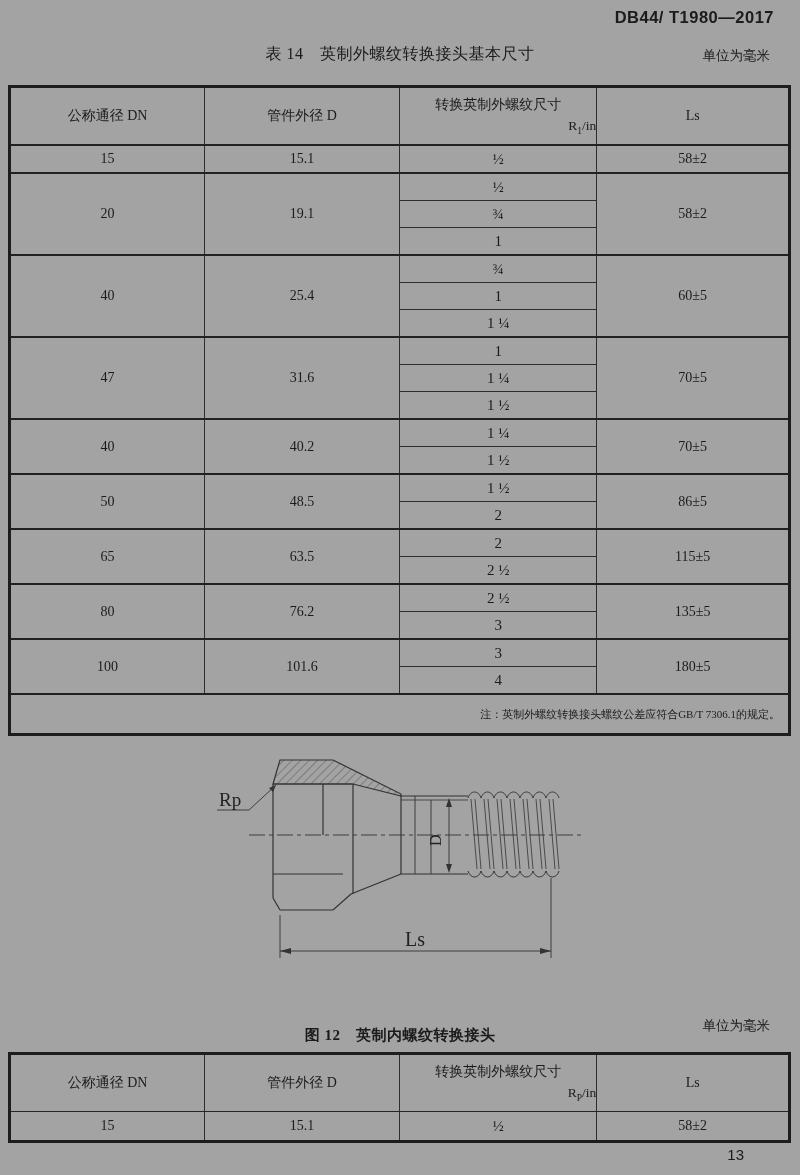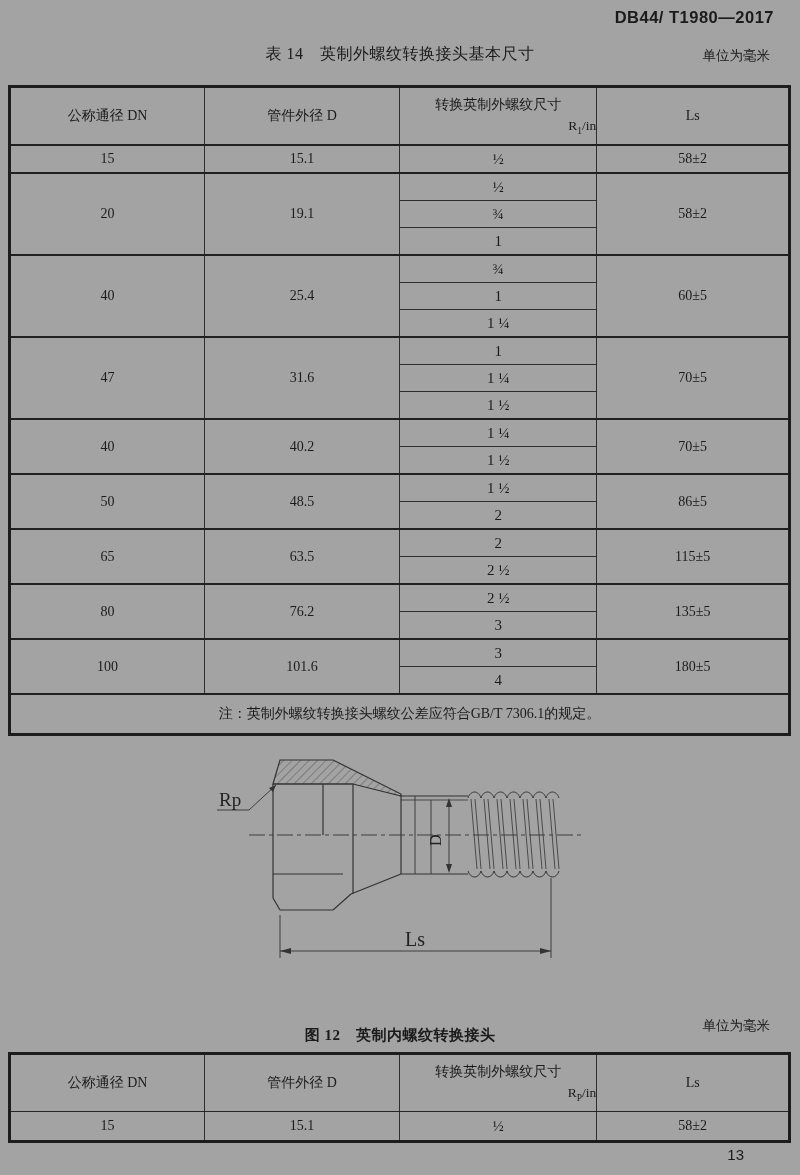"注：英制外螺纹转换接头螺纹公差应符合GB/T 7306.1的规定。" td.note-cell { font-size: 14px -> 11px; text-align: center -> right }
